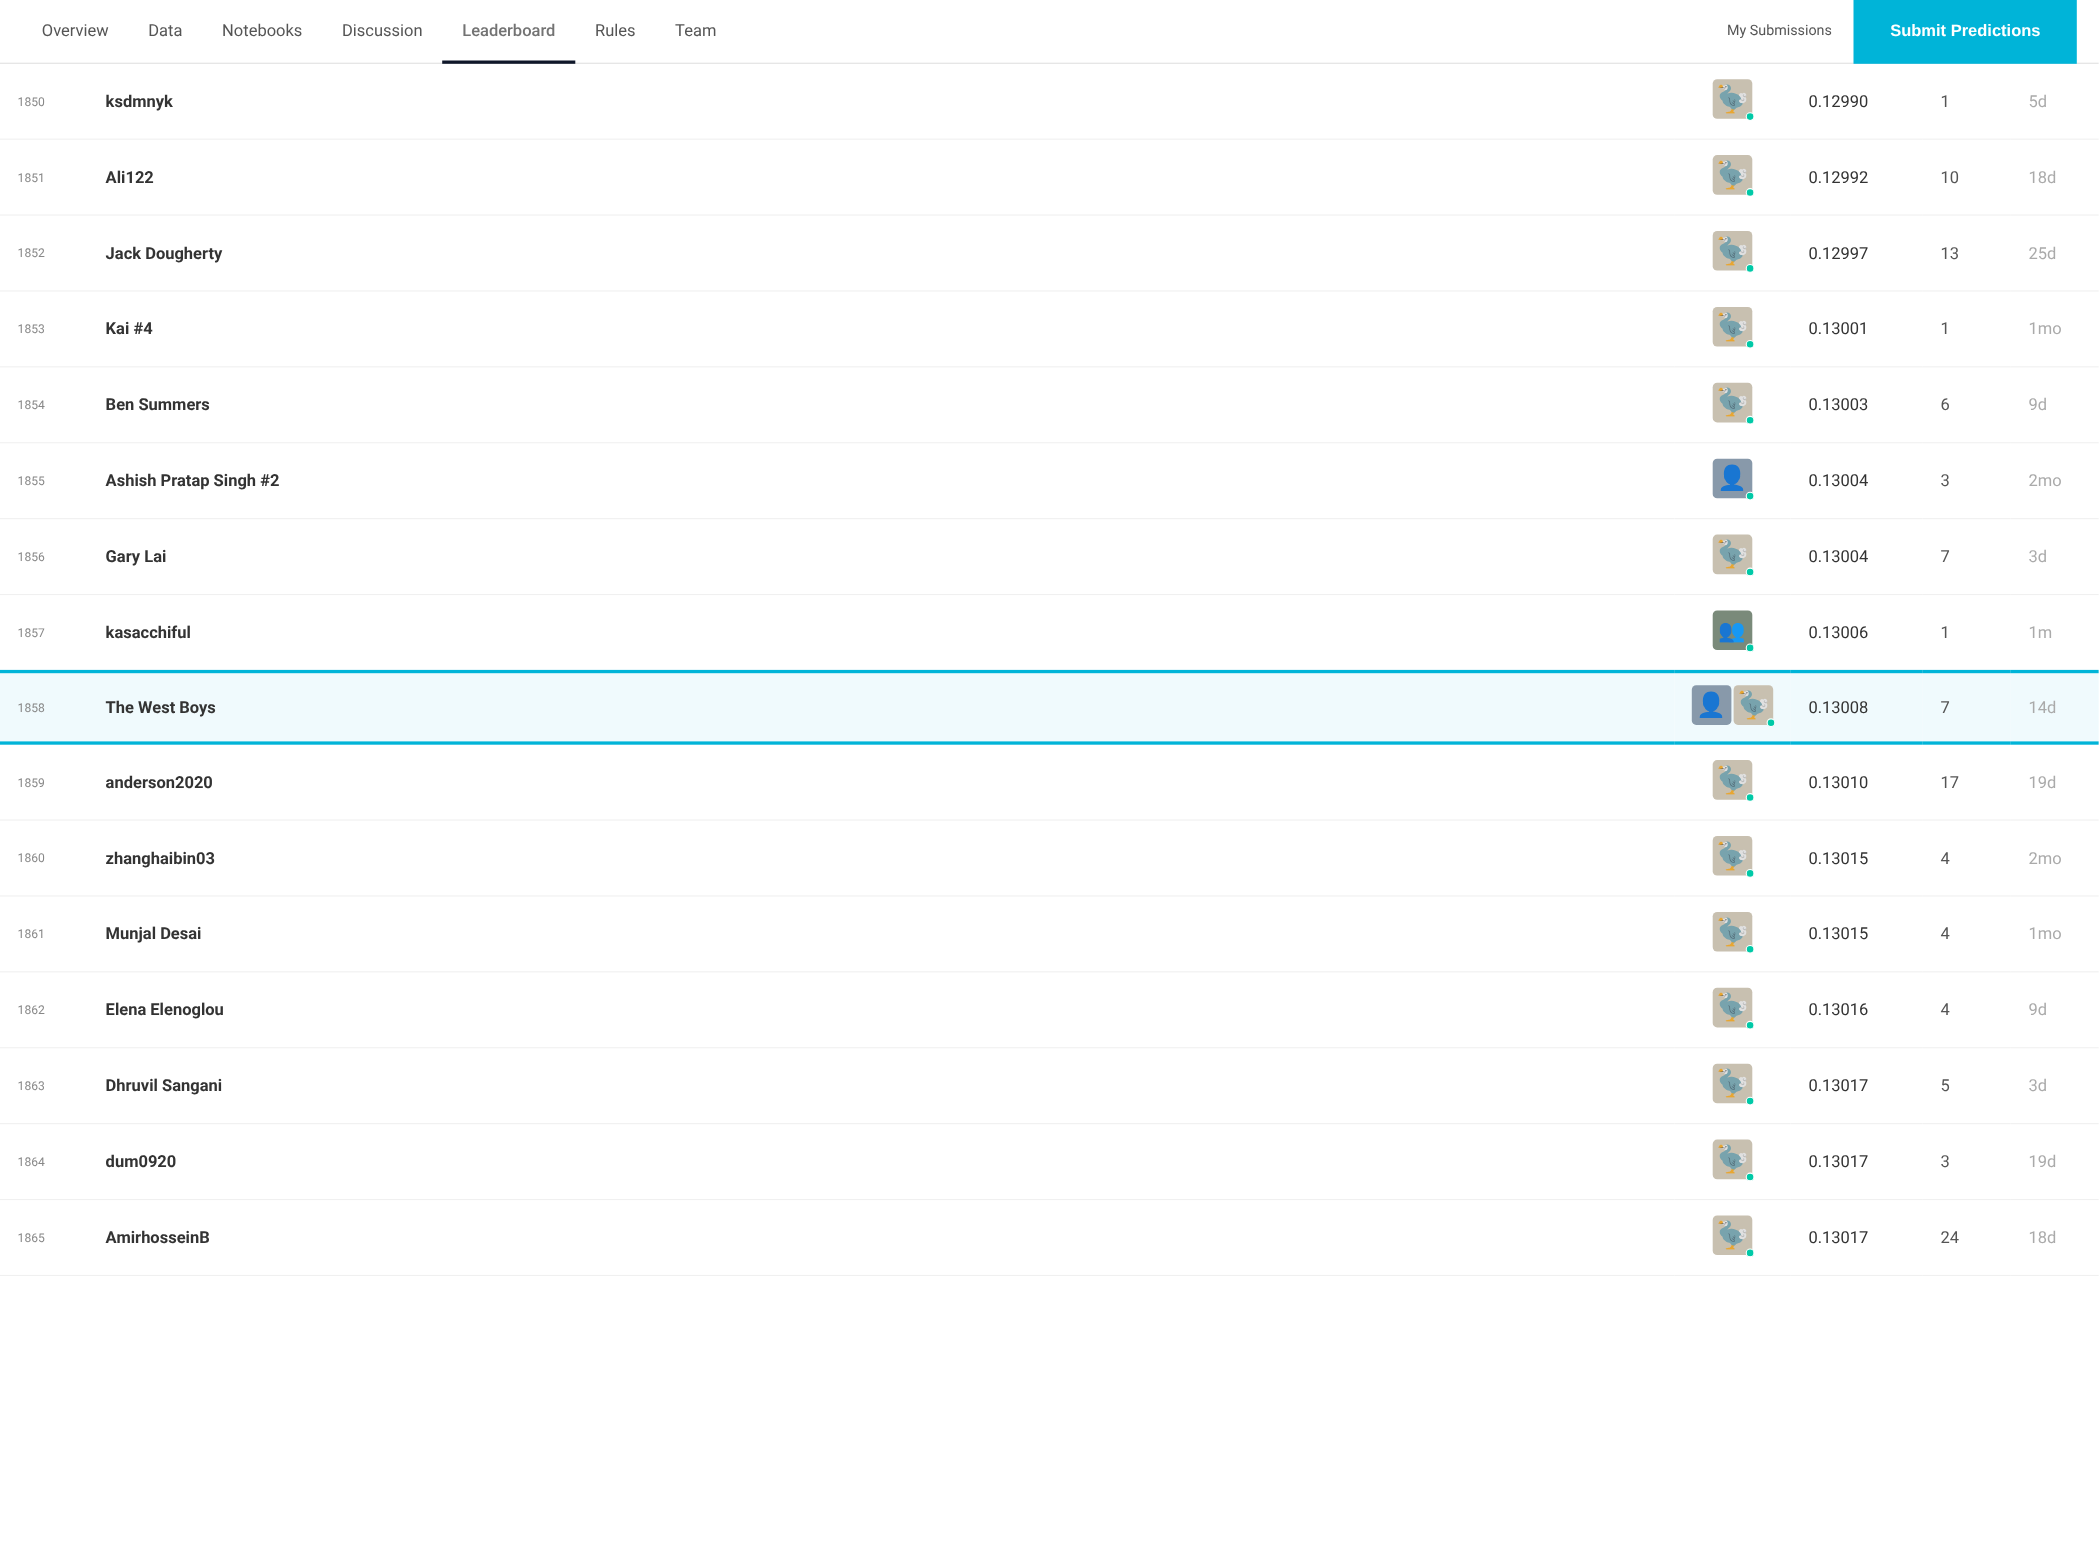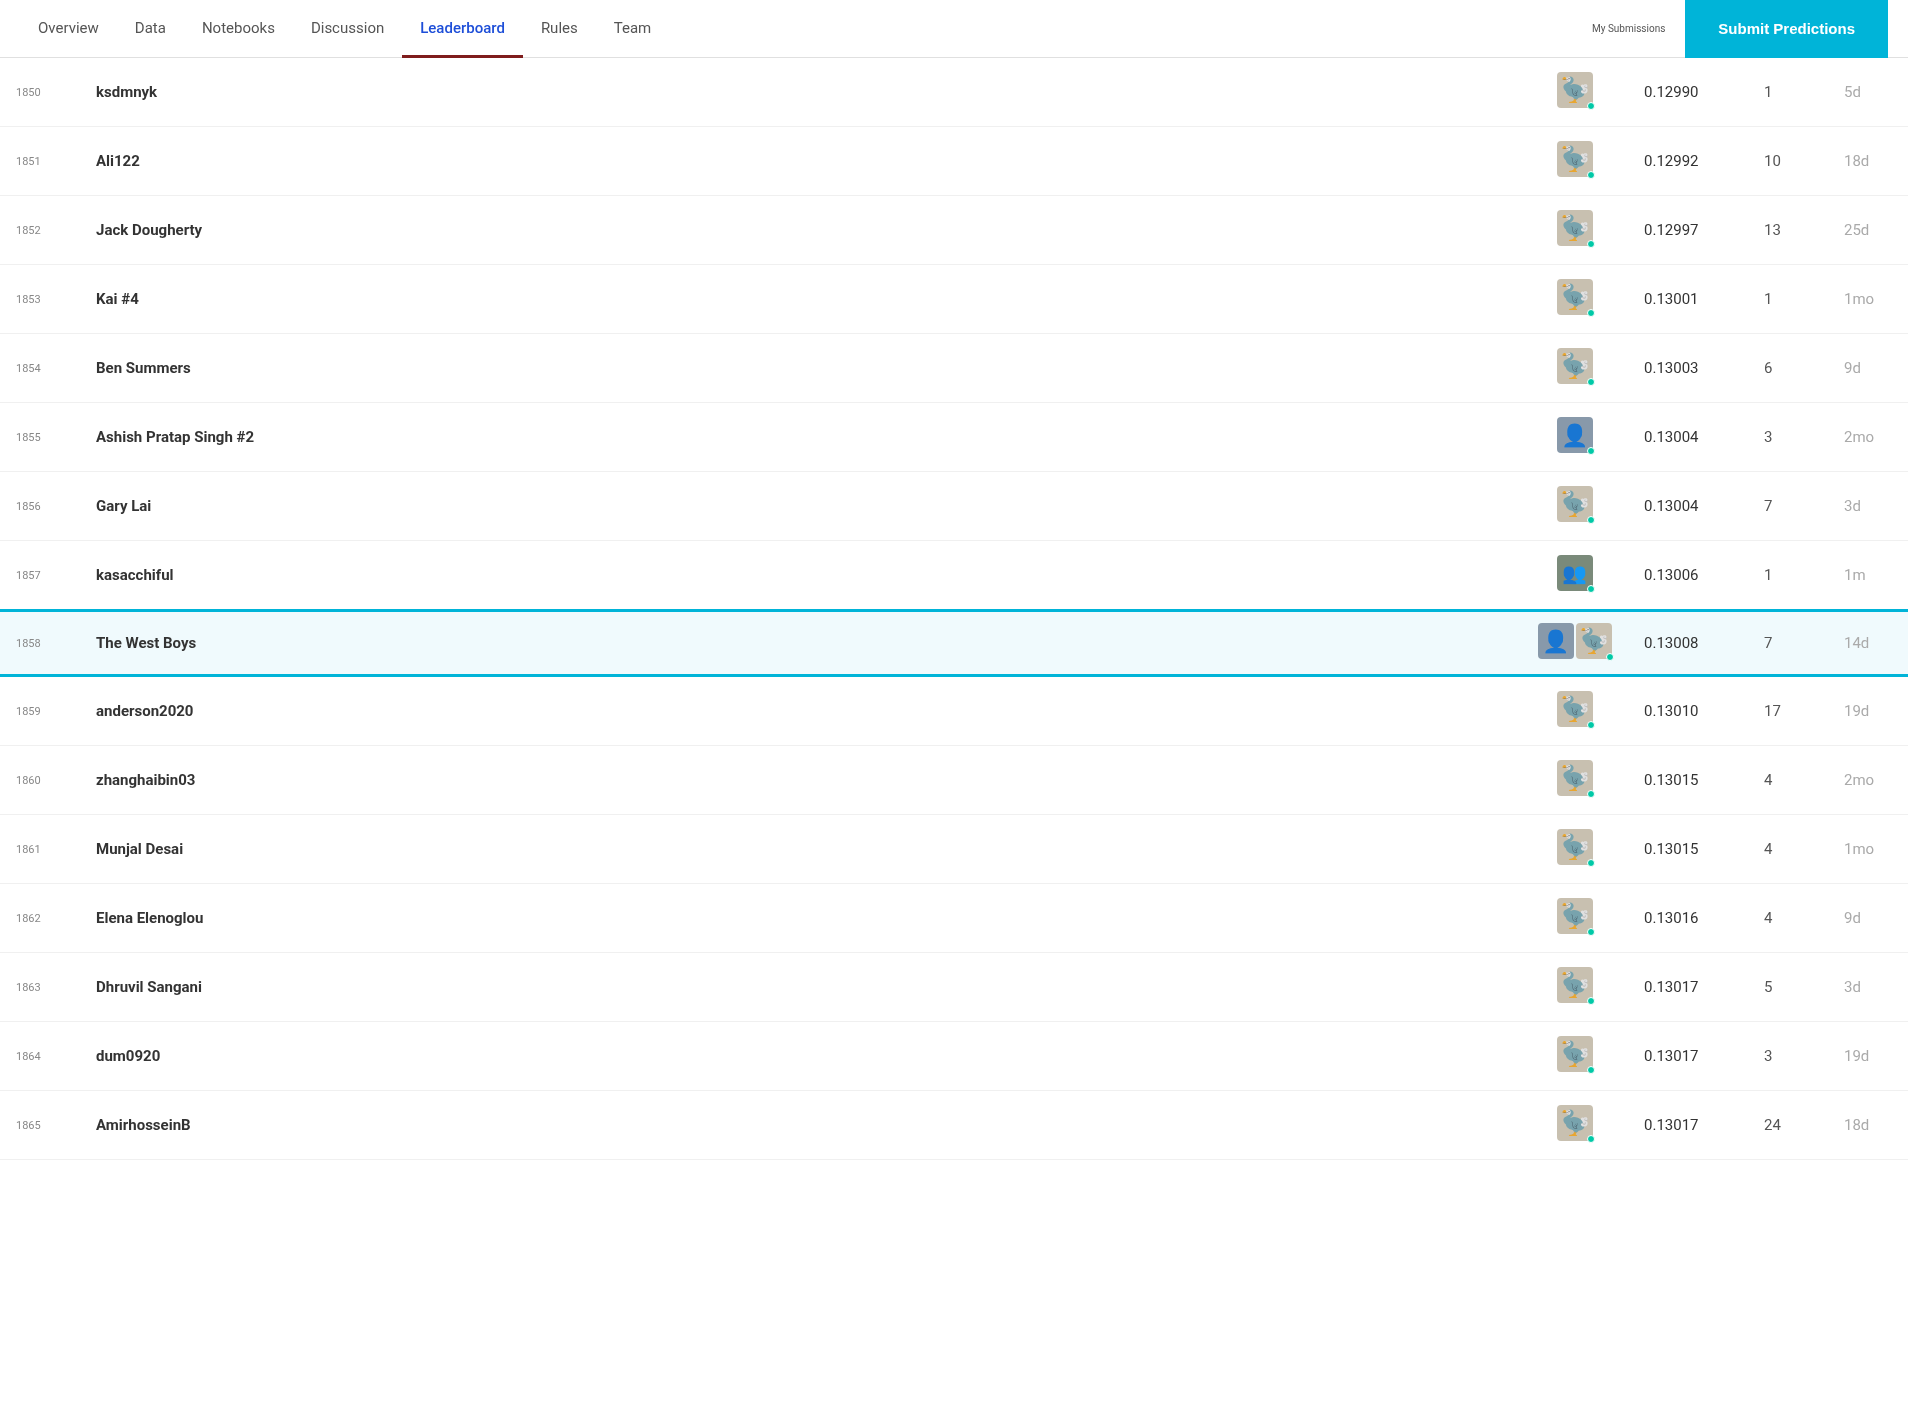"Leaderboard" .nav-item.active { border-bottom: 3px solid #7f1d1d -> 3px solid #0f172a; color: #1d4ed8 -> #737373 }
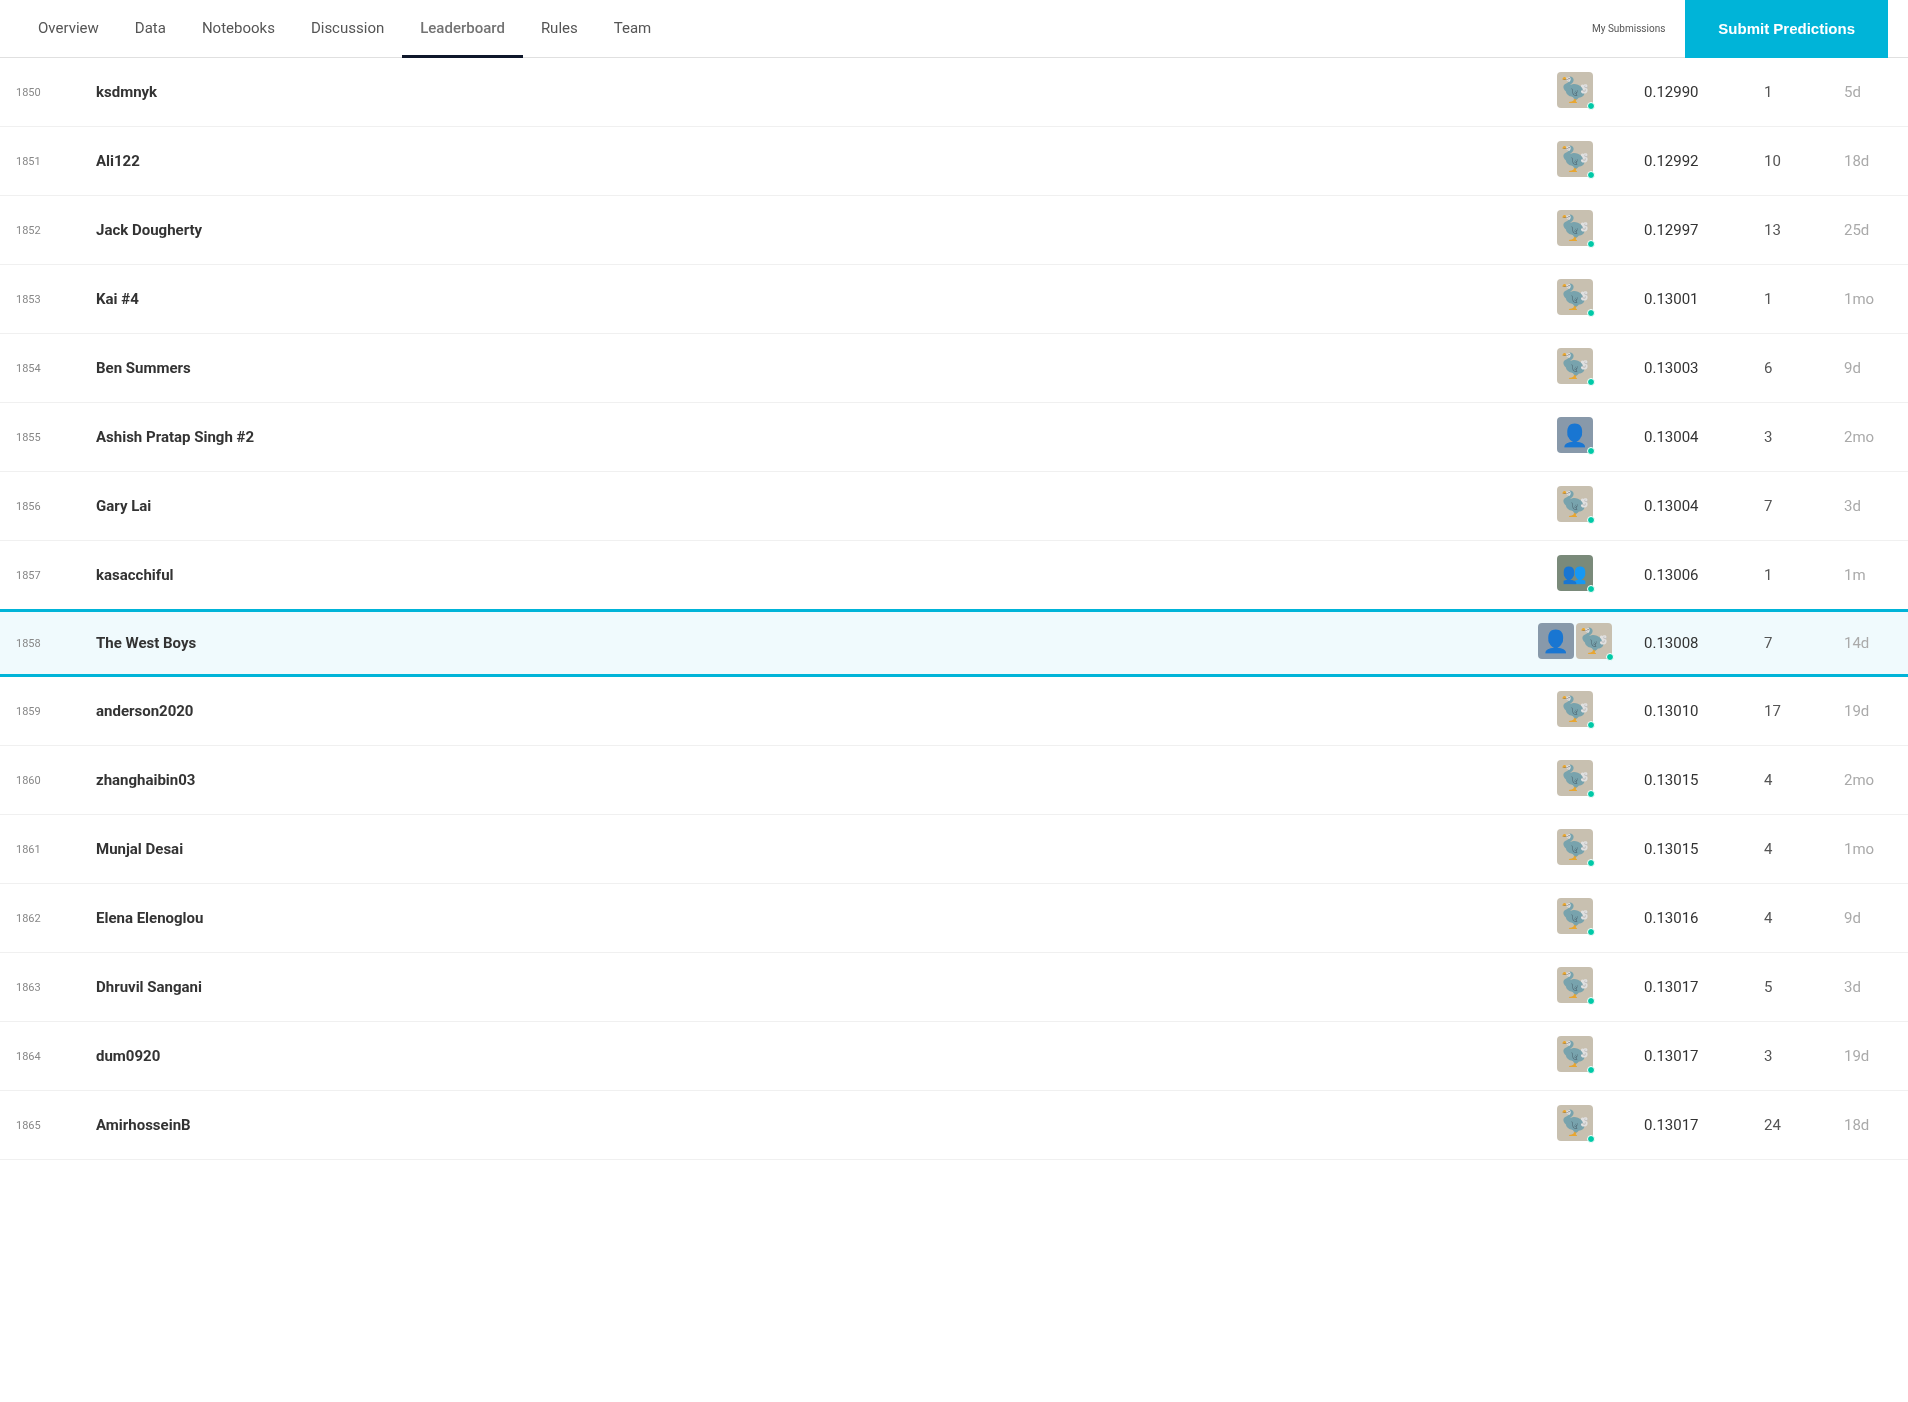"My Submissions" .my-submissions { font-size: 10px -> 13px }
